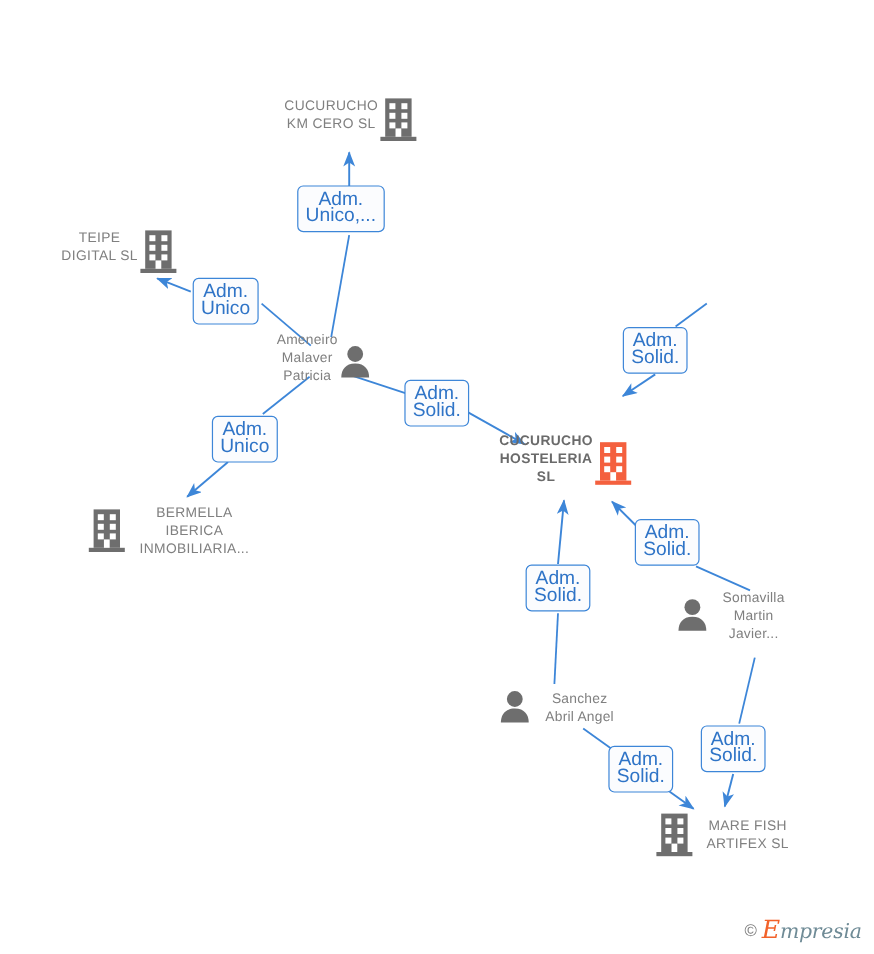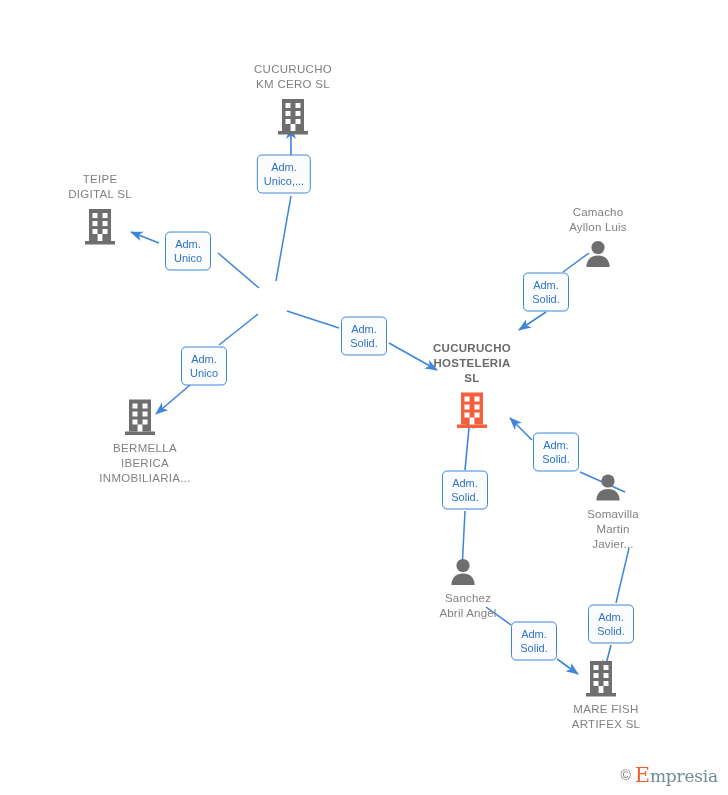"CUCURUCHO" .node { flex-direction: column -> row }
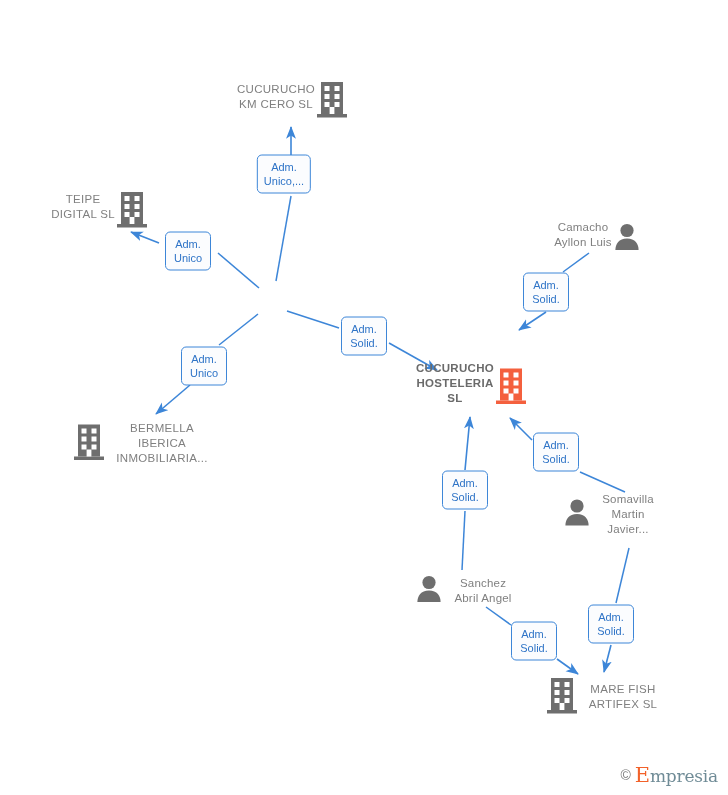"Adm." .edge-label { font-size: 11px -> 16px }
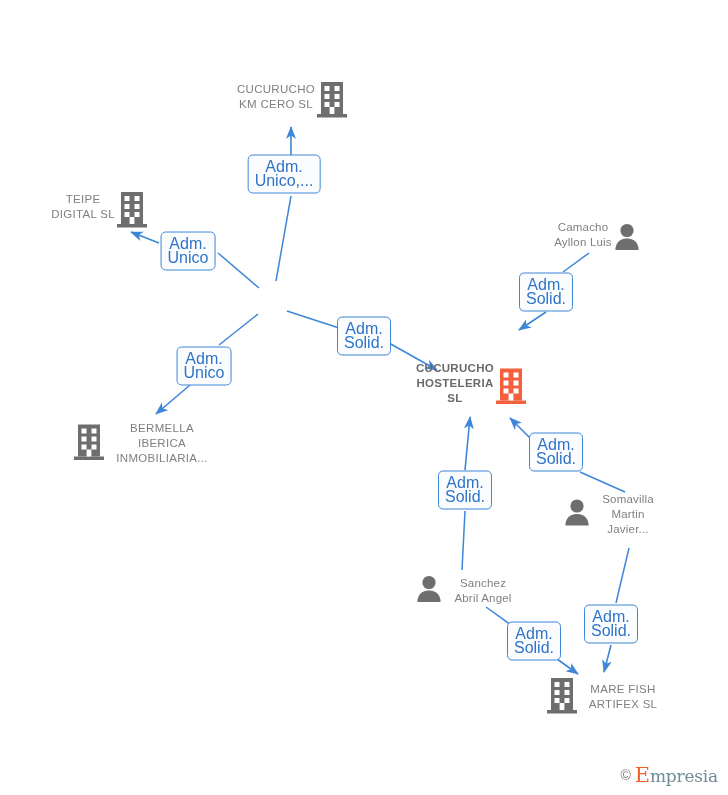"Camacho" div.node { html: <div> <div>Camacho Ayllon Luis</div> <svg> <circle></circle> <path></path> </svg> </div> -> none }
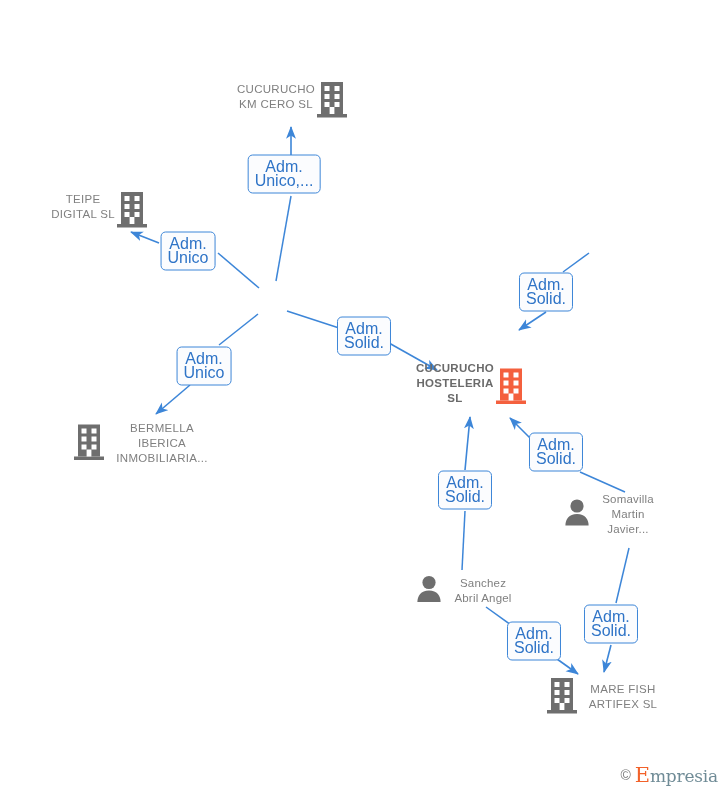"Ameneiro" div.node { html: none -> <div> <div>Ameneiro Malaver Patricia</div> <svg> <circle></circle> <path></path> </svg> </div> }
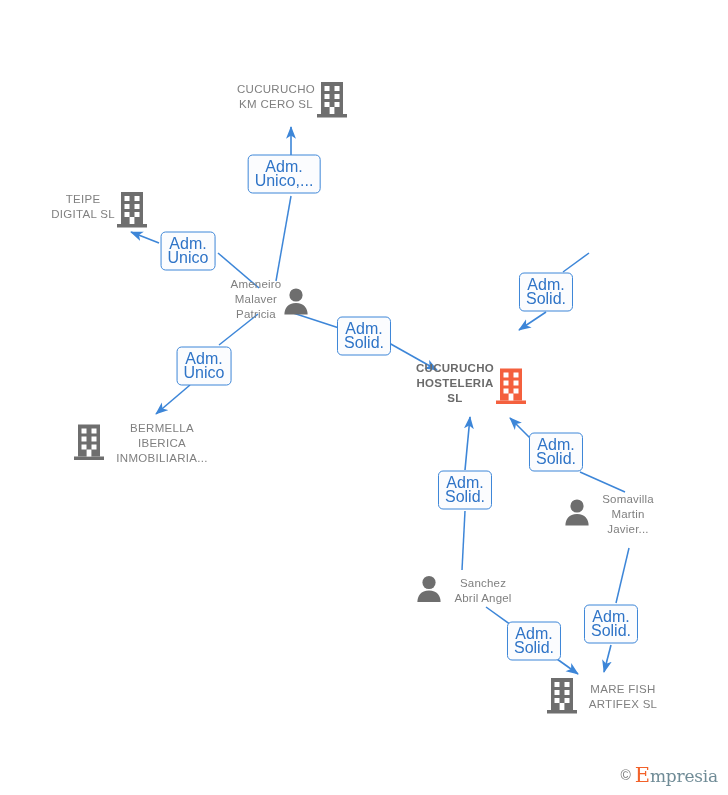"Empresia" #watermark .brand { font-style: none -> italic }
